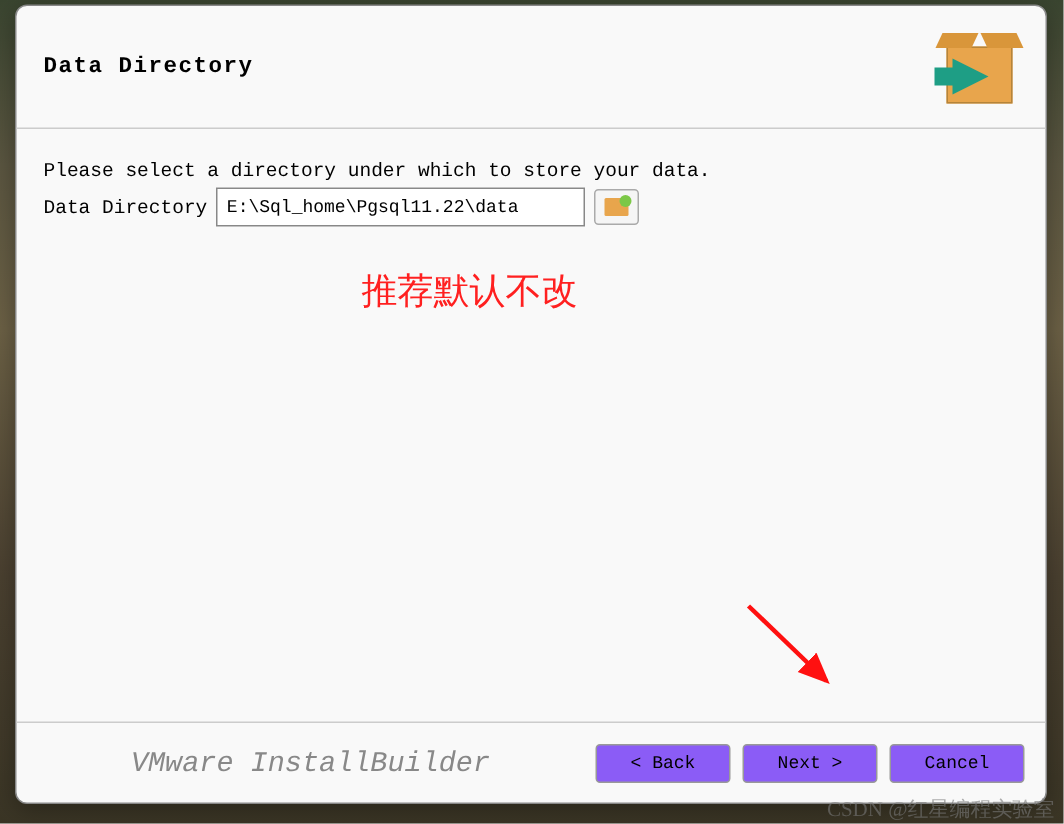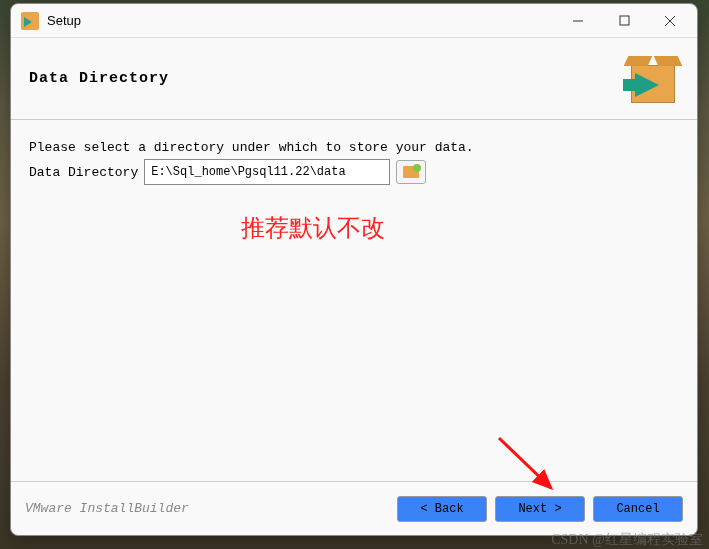"Setup" div.titlebar { html: <div> <div></div> <div>Setup</div> <div> <div> <svg> <line></line> </svg> </div> <div> <svg> <rect></rect> </svg> </div> <div> <svg> <line></line> <line></line> </svg> </div> </div> </div> -> none }
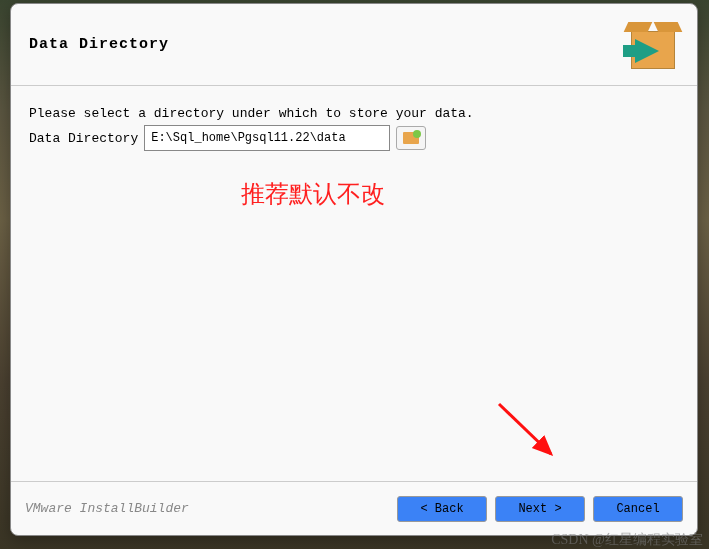"VMware InstallBuilder" .footer-text { font-size: 13px -> 19px; text-align: none -> center }
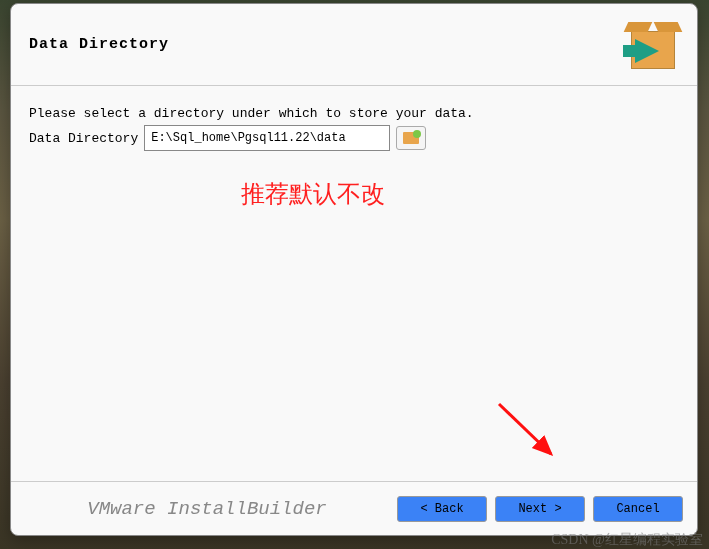"< Back" .nav-btn { background: #3b82f6 -> #8b5cf6 }
